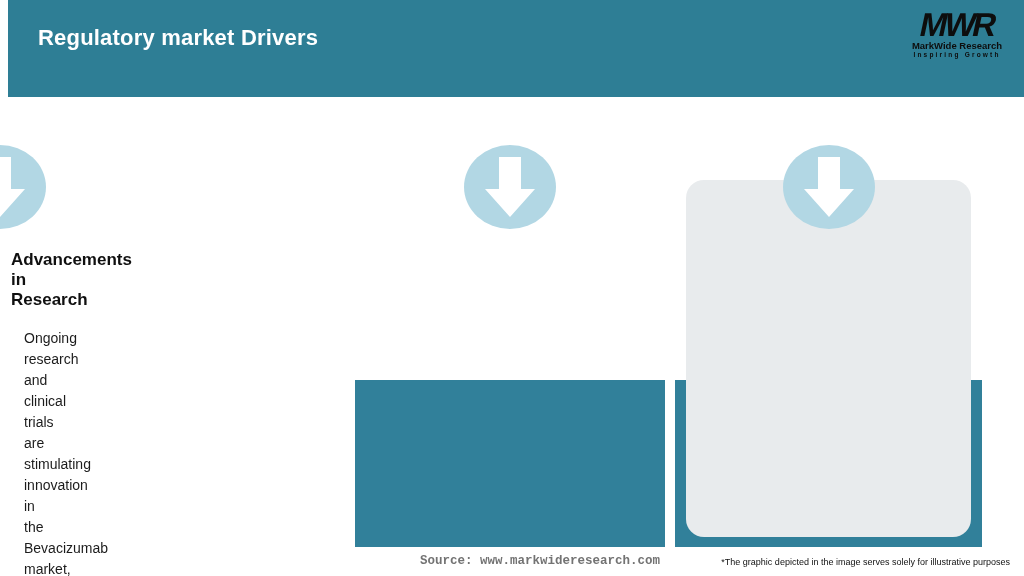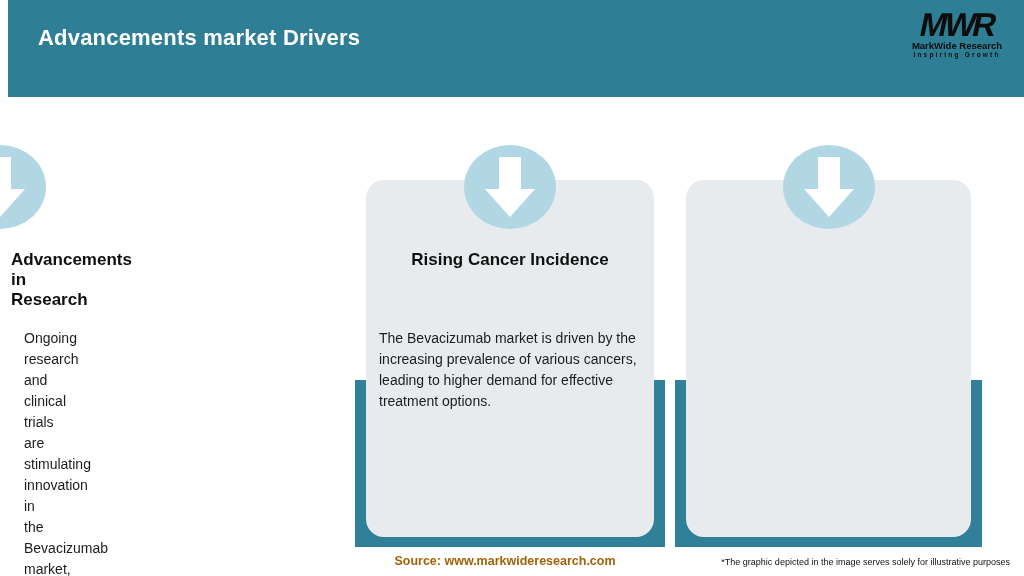"Advancements market Drivers" h1.header-title { text: Advancements -> Regulatory }
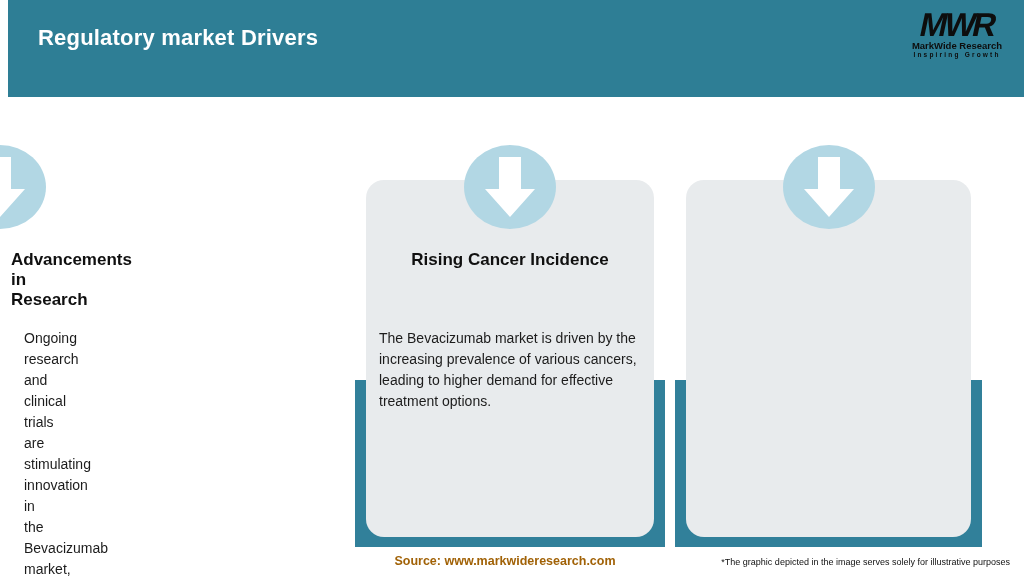"Rising Cancer Incidence" div.card { html: <div> <h2>Rising Cancer Incidence</h2> <p>The Bevacizumab market is driven by the increasing prevalence of various cancers, leading to higher demand for effective treatment options.</p> </div> -> none }
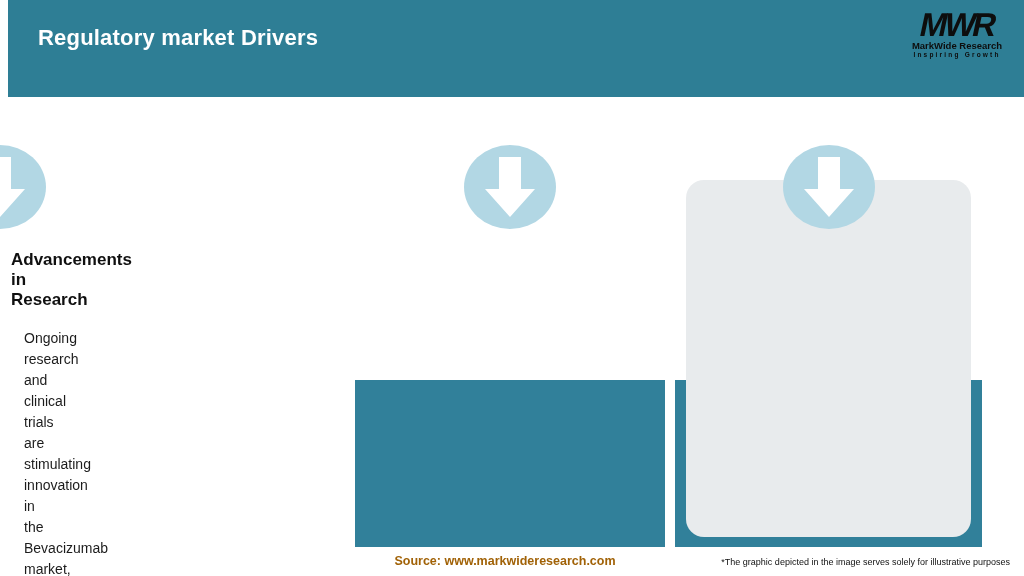"Source: www.markwideresearch.com" .source { color: #a16207 -> #737373; font-family: none -> Liberation Mono, monospace; text-align: center -> right }
